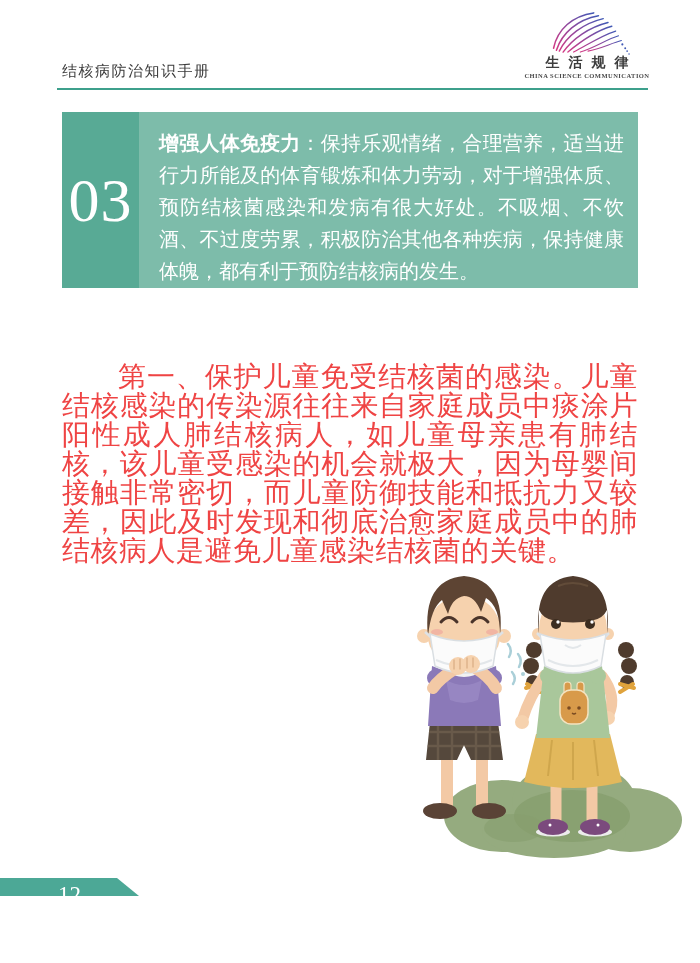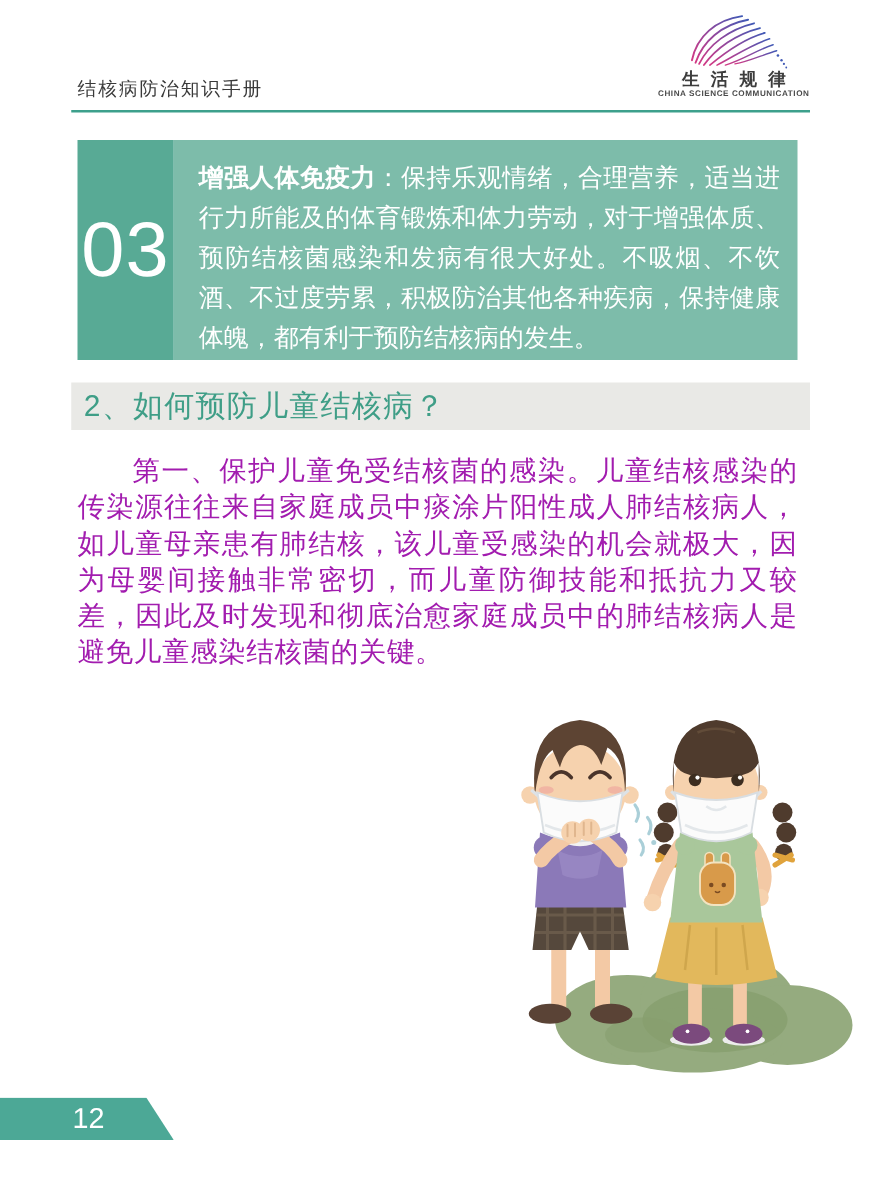"结核病防治知识手册" .page { font-family: Liberation Sans, sans-serif -> Liberation Serif, serif }
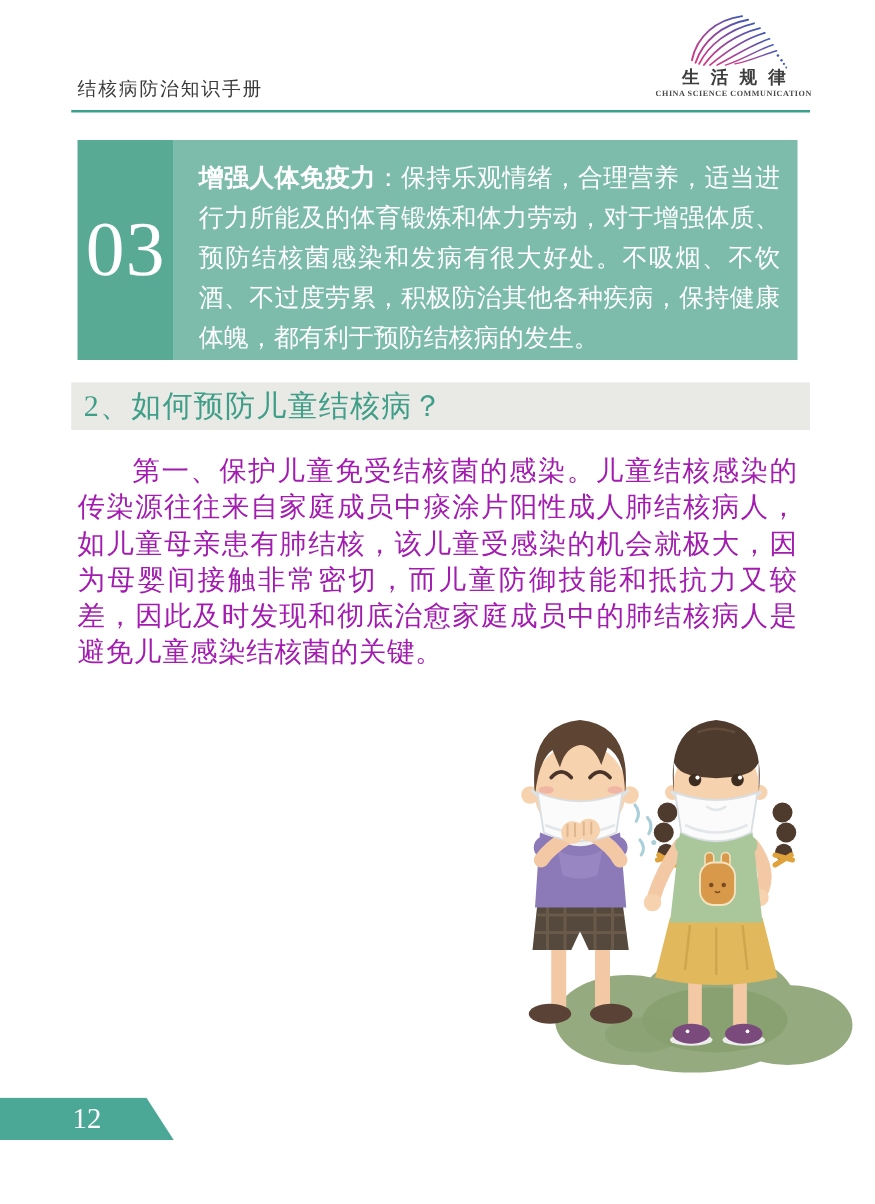"2、如何预防儿童结核病？" div.section-bar { html: <div> <span>2、如何预防儿童结核病？</span> </div> -> none }
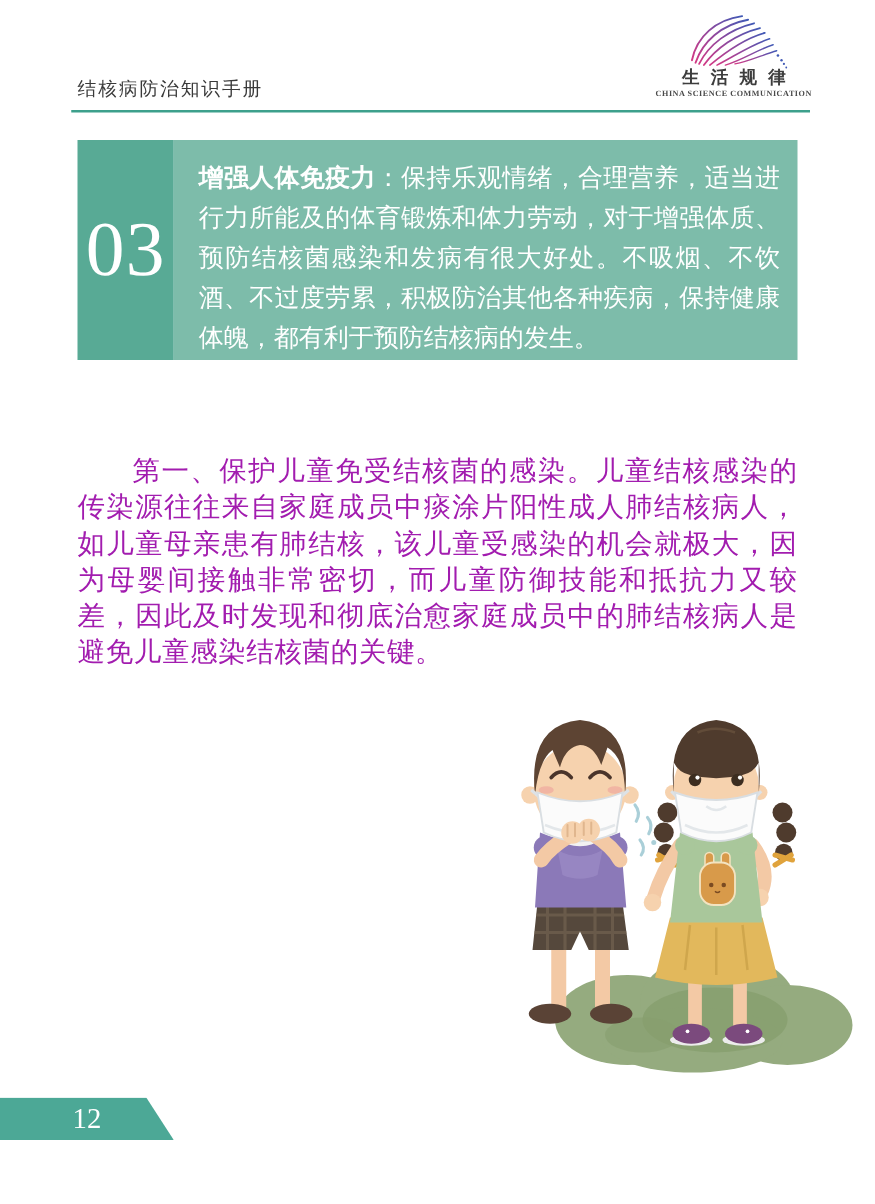"第一、保护儿童免受结核菌的感染。儿童结核感染的传染源往往来自家庭成员中痰涂片阳性" .para { color: #a21caf -> #ef4444; font-size: 22px -> 28px }
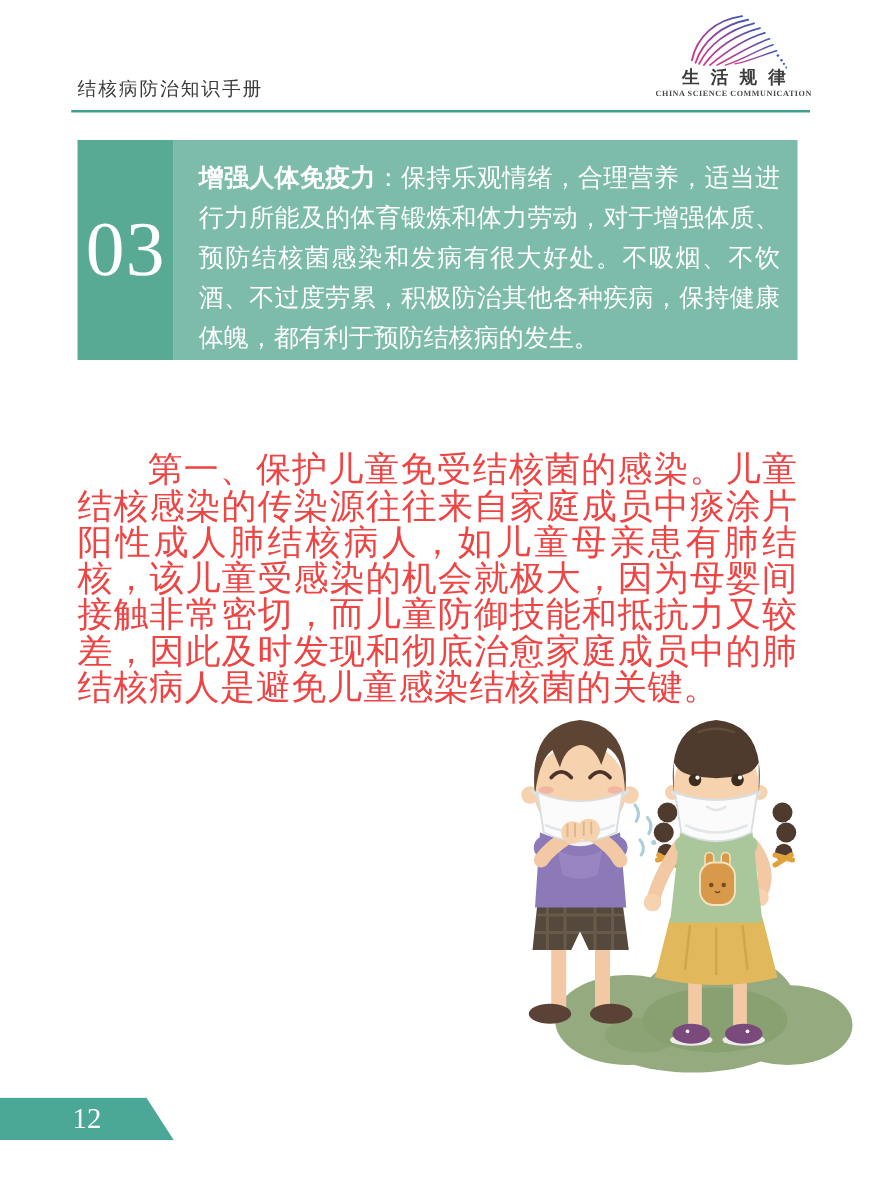"12" .page-banner { height: 34px -> 18px }
